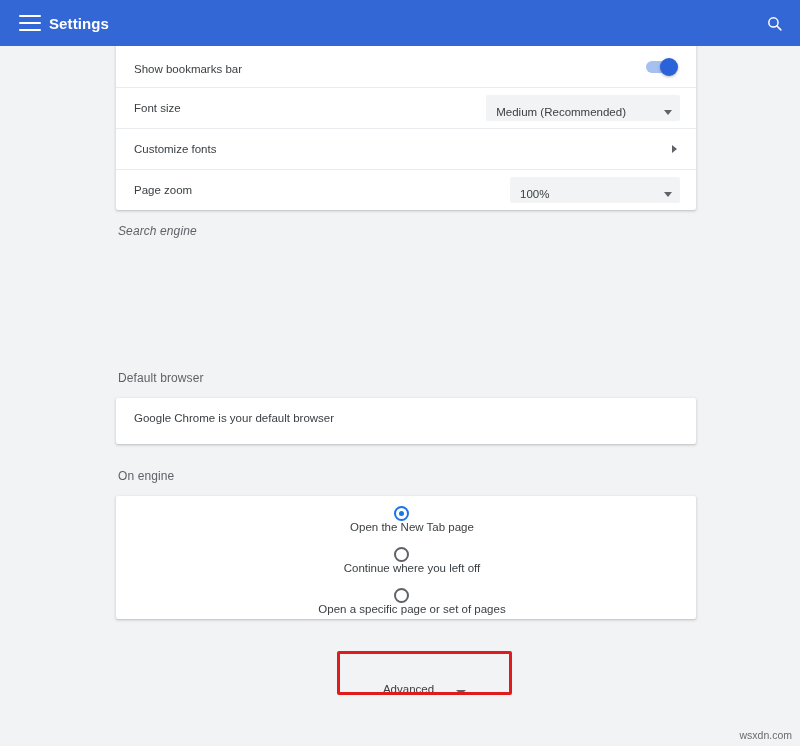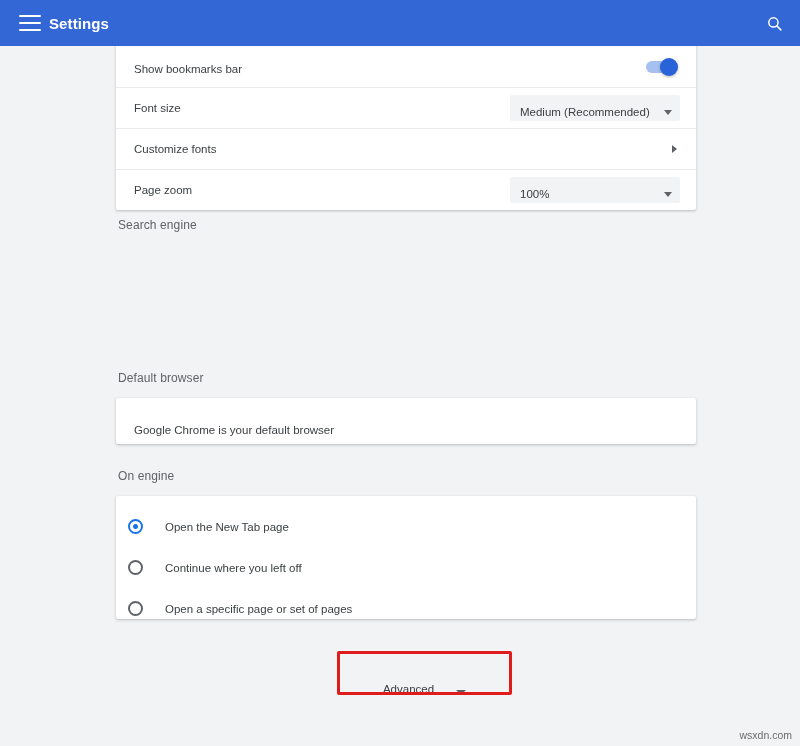"Medium (Recommended)" .select { gap: none -> 24px }
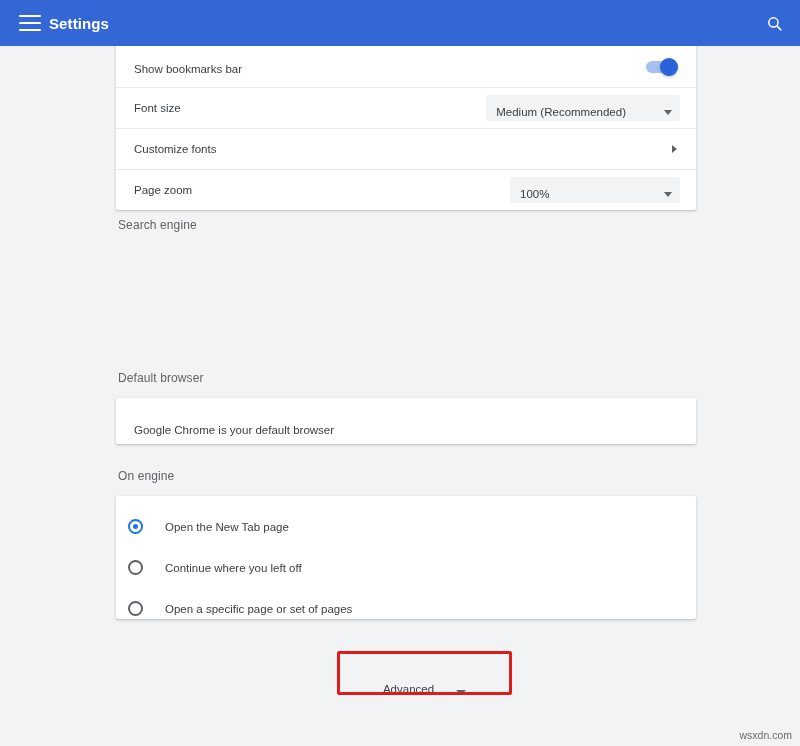"Search engine" div.section-title { font-style: none -> italic; top: 172px -> 178px }
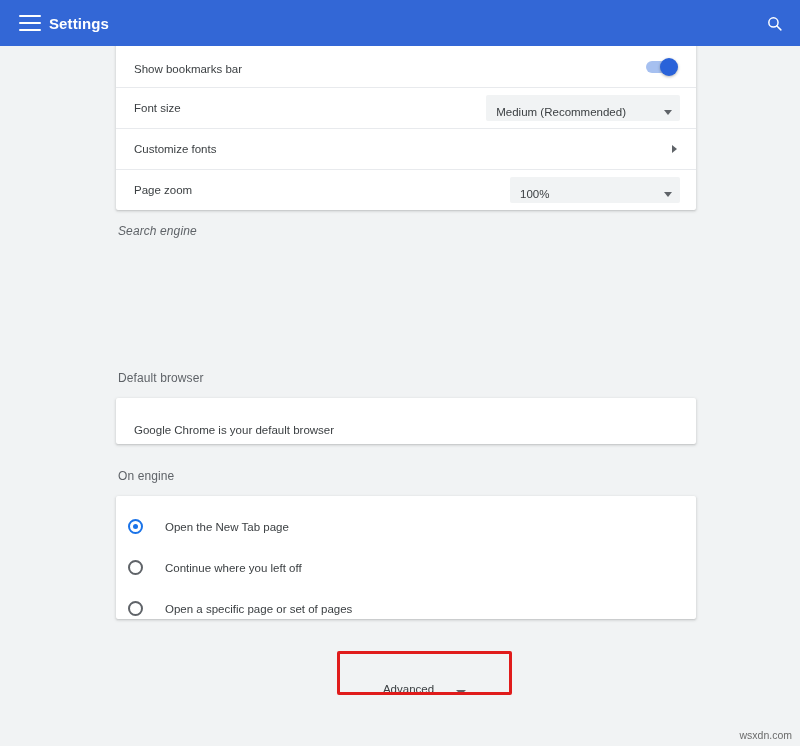"Google Chrome is your default" div.row { margin-top: 12px -> none }
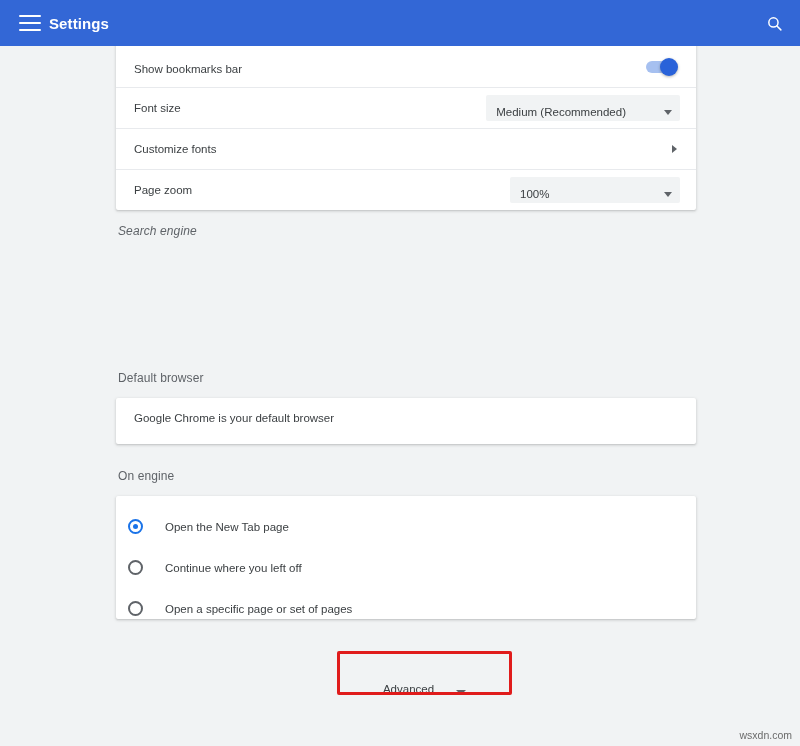"Open the New Tab page" .radio-row { flex-direction: none -> column }
